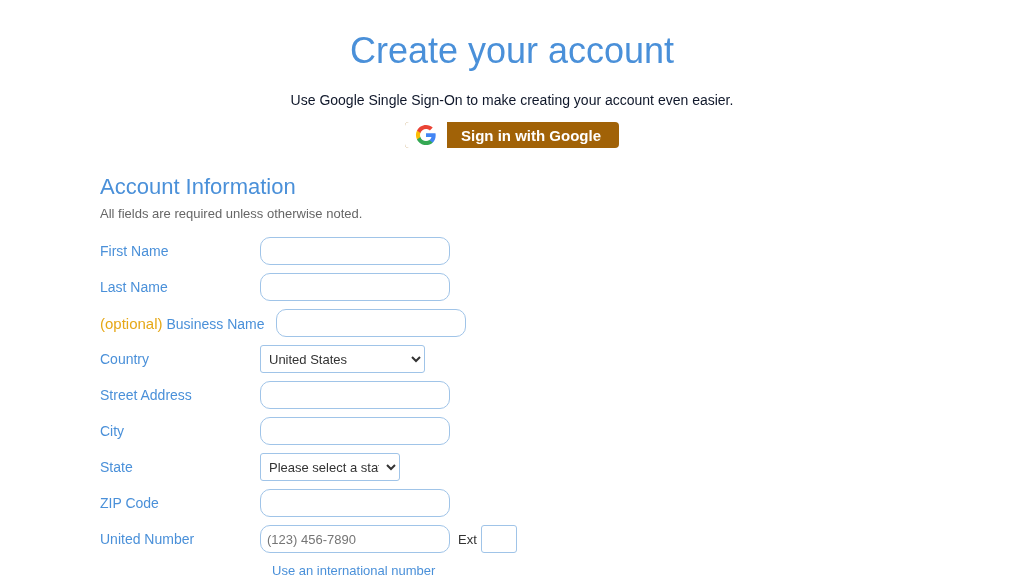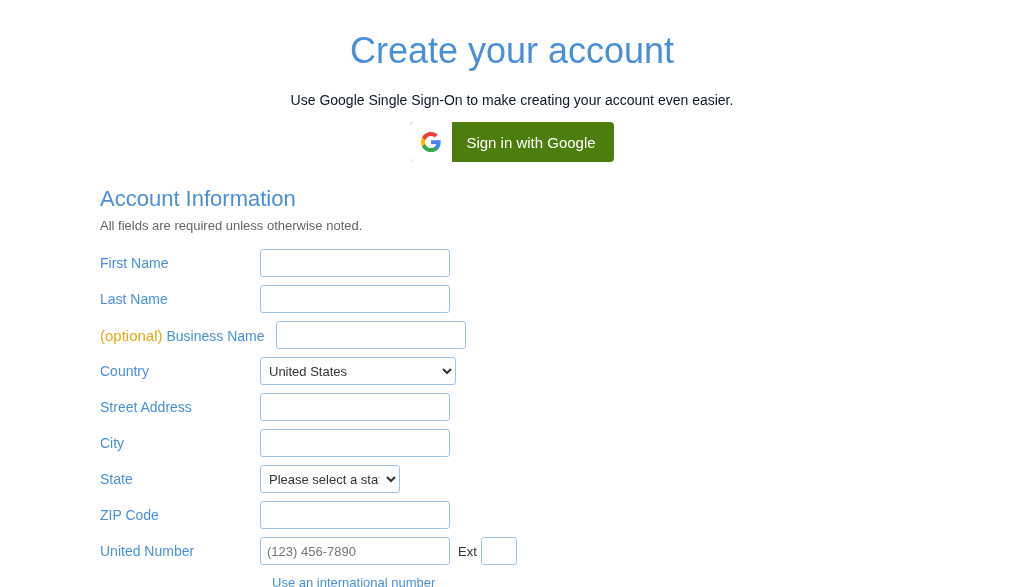"Sign in with Google" .google-btn { background: #4d7c0f -> #a16207; font-weight: 400 -> 700; height: 40px -> 26px }
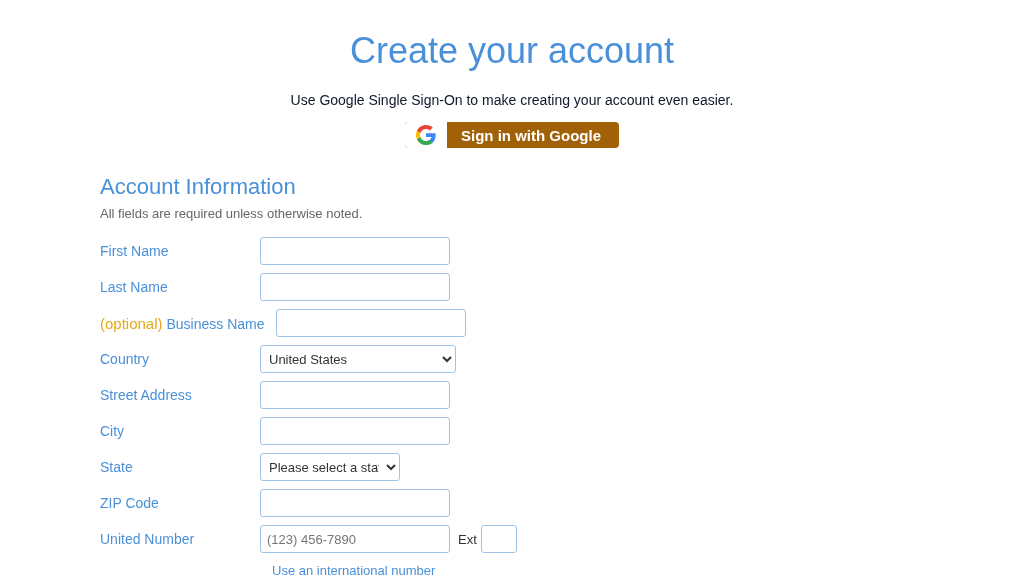"United States" .form-select { width: 196px -> 165px }
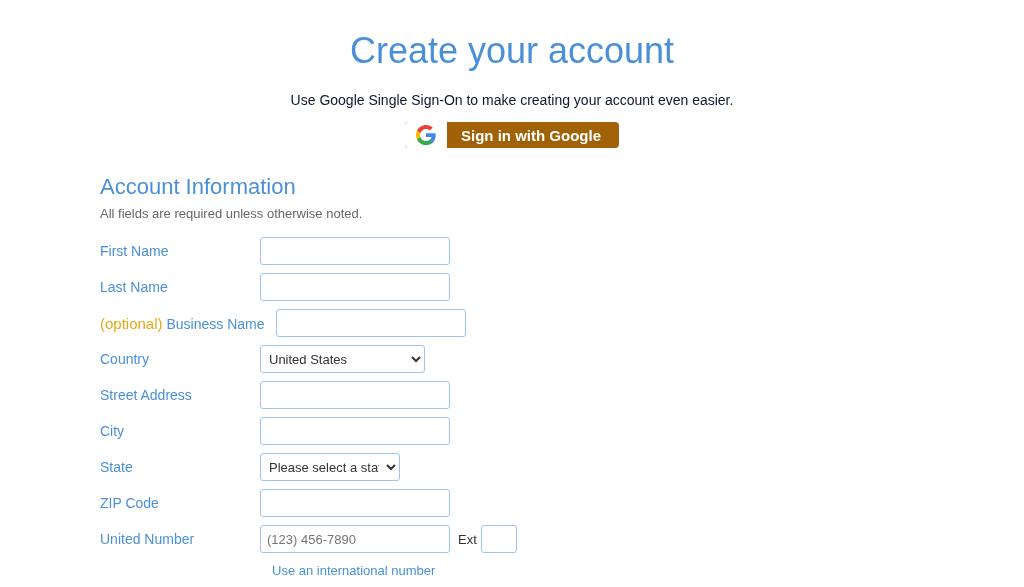"(123) 456-7890" .form-input { border-radius: 3px -> 10px }
